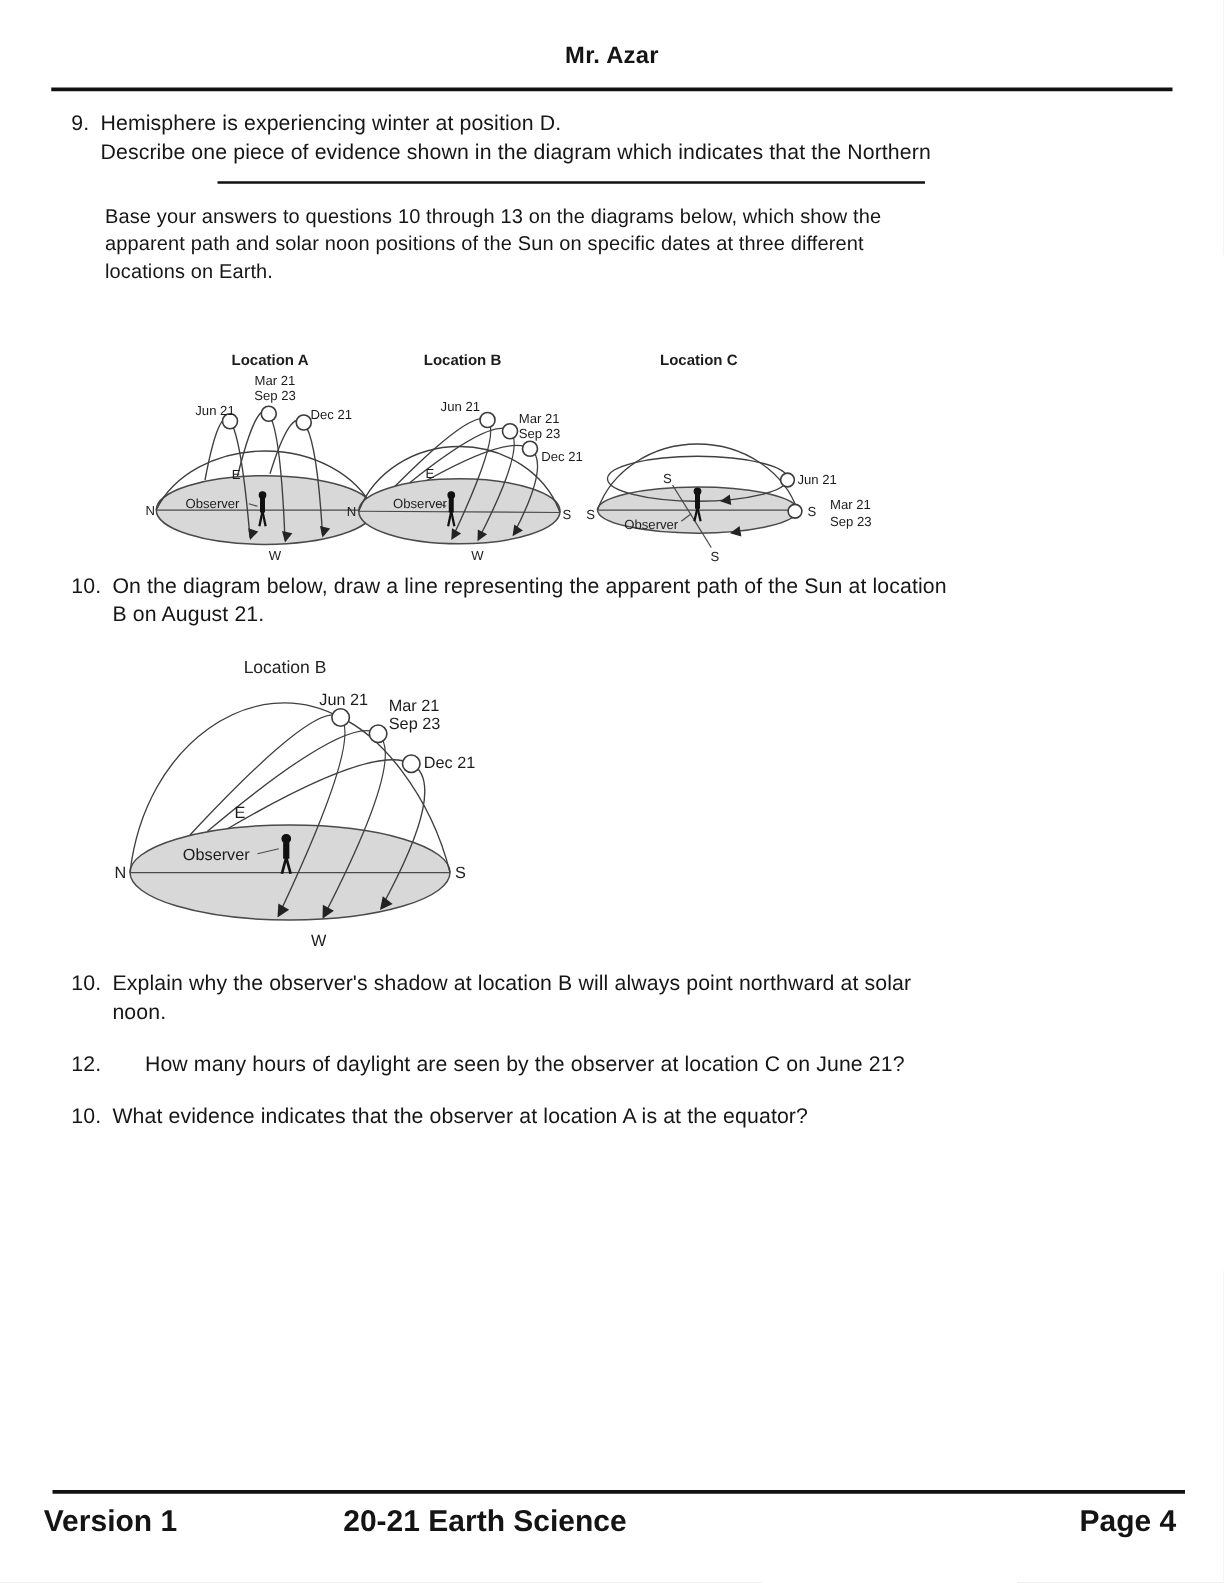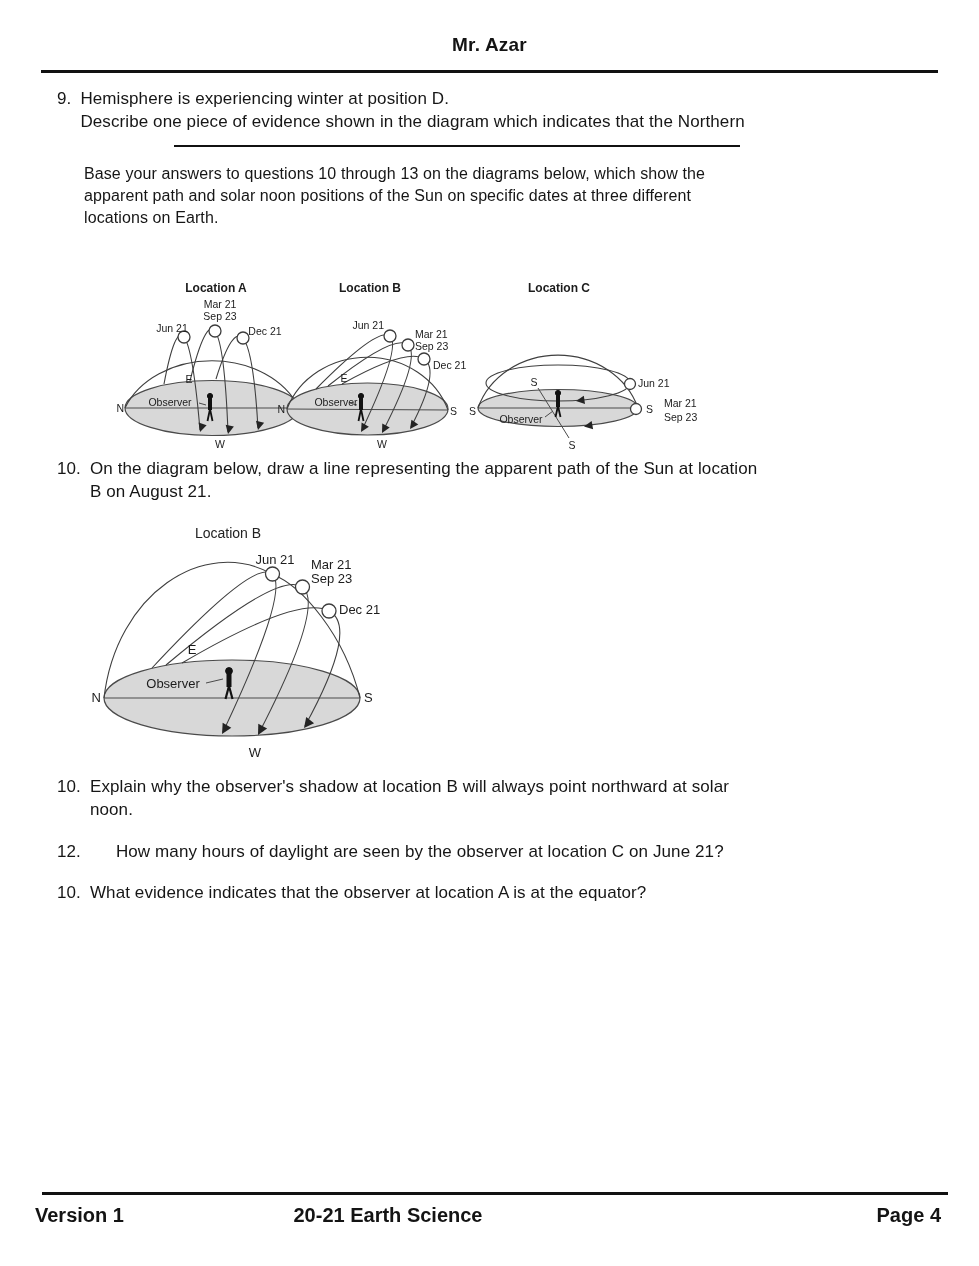"Version 1" .footer-text { font-size: 20px -> 24px }
